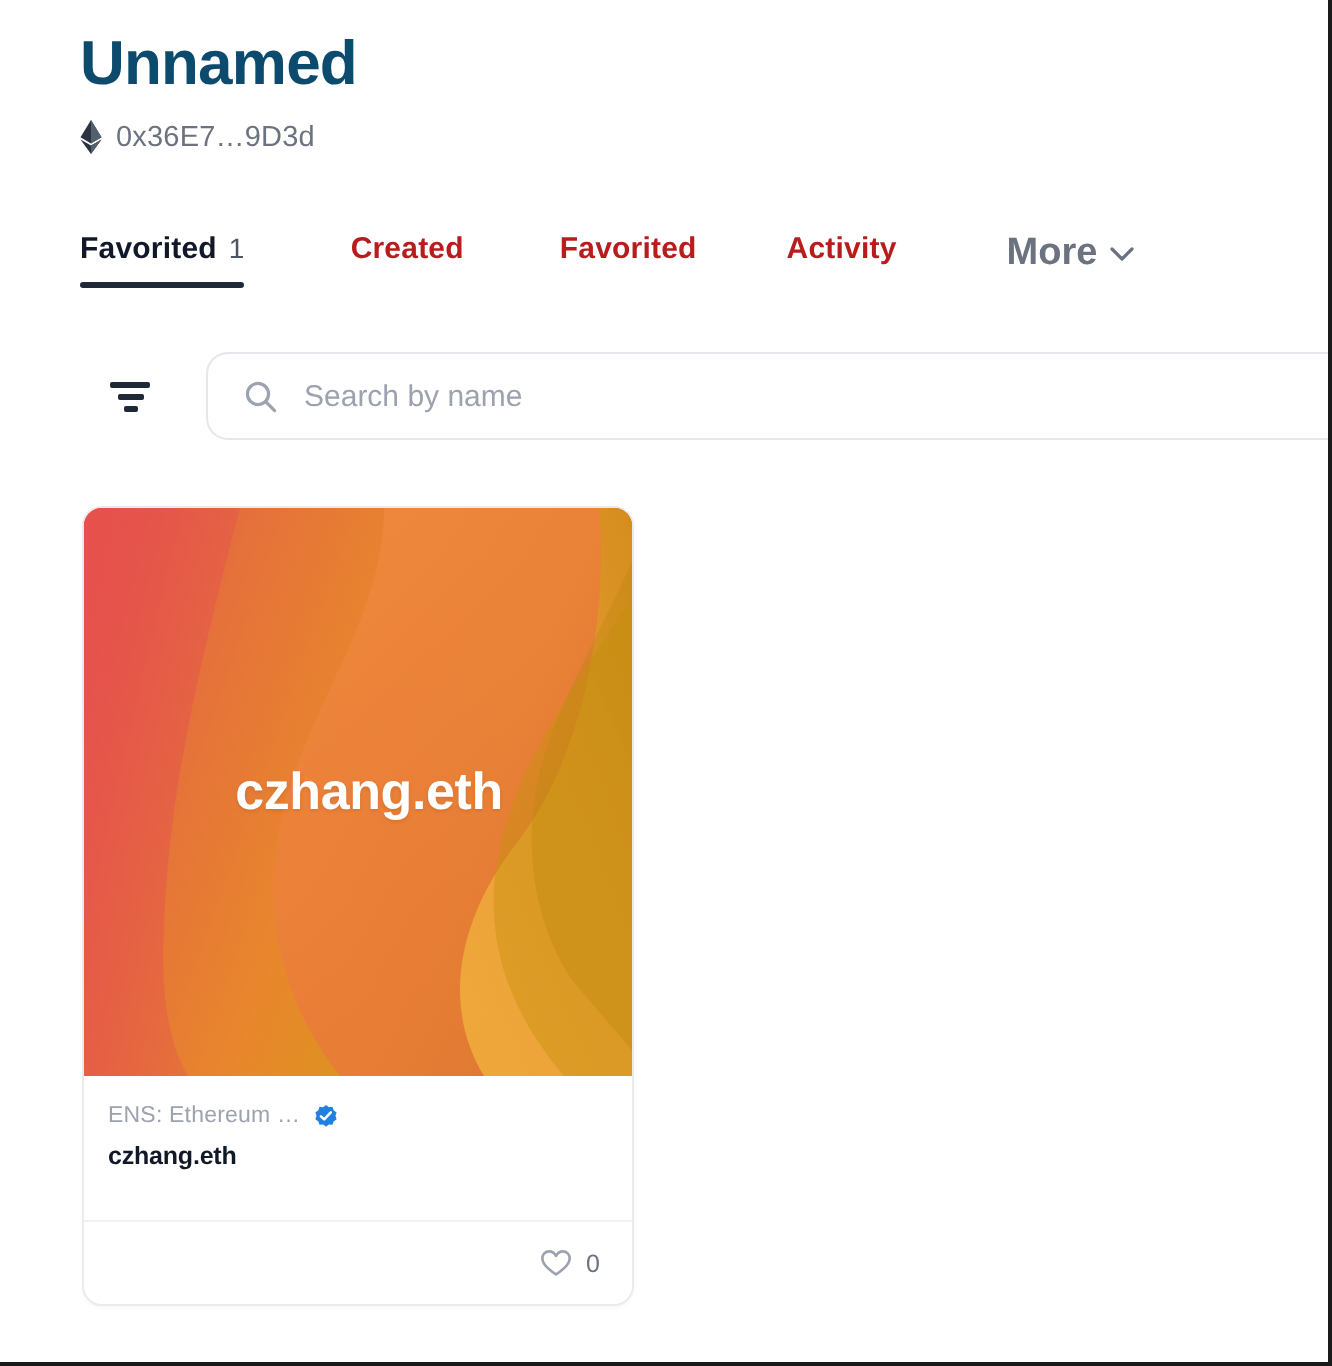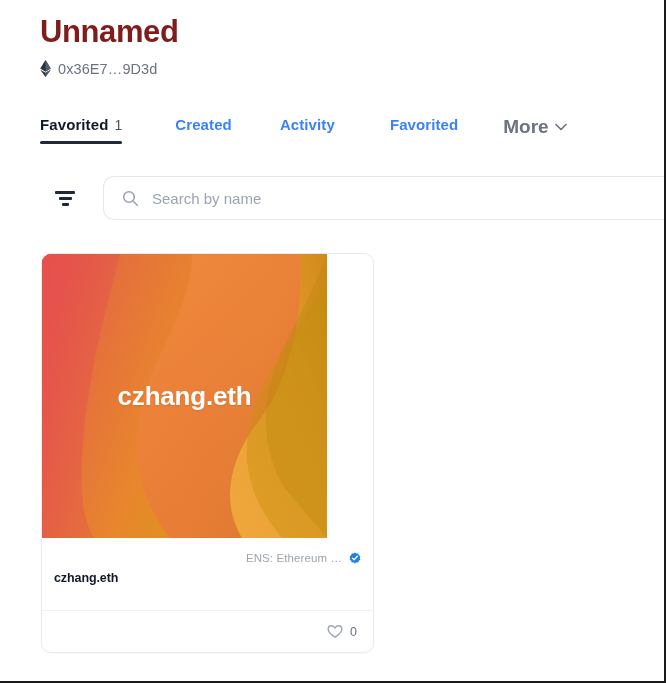"Unnamed" .profile-title { color: #7f1d1d -> #0c4a6e }
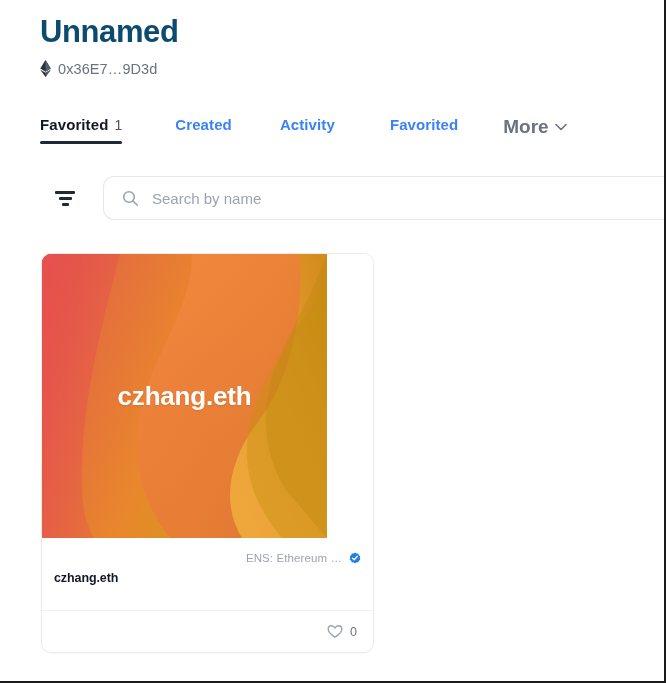"Created" .tab { color: #3b82f6 -> #b91c1c }
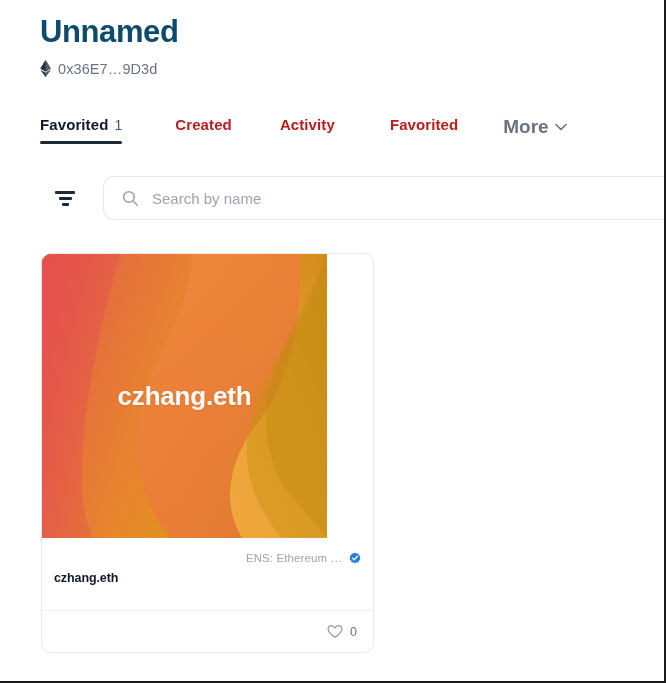"Activity" button.tab { order: before "Favorited" -> after "Favorited" }
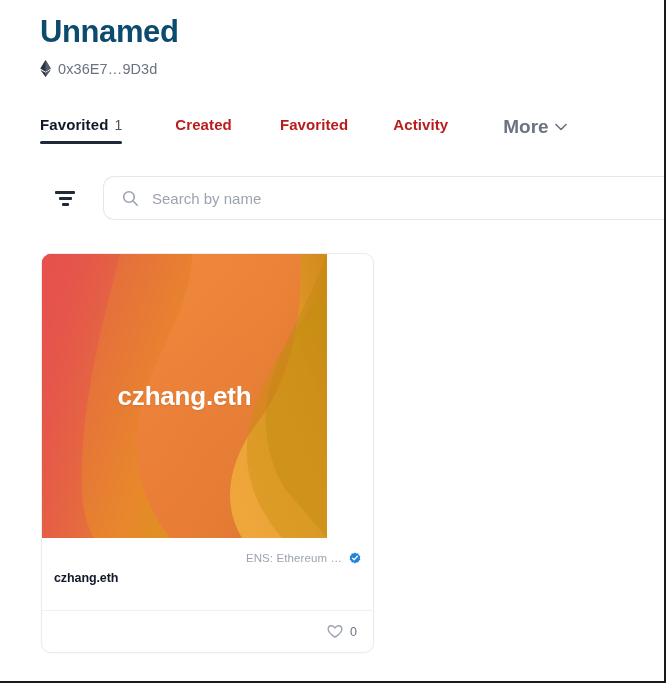"czhang.eth" .nft-card { width: 333px -> 276px }
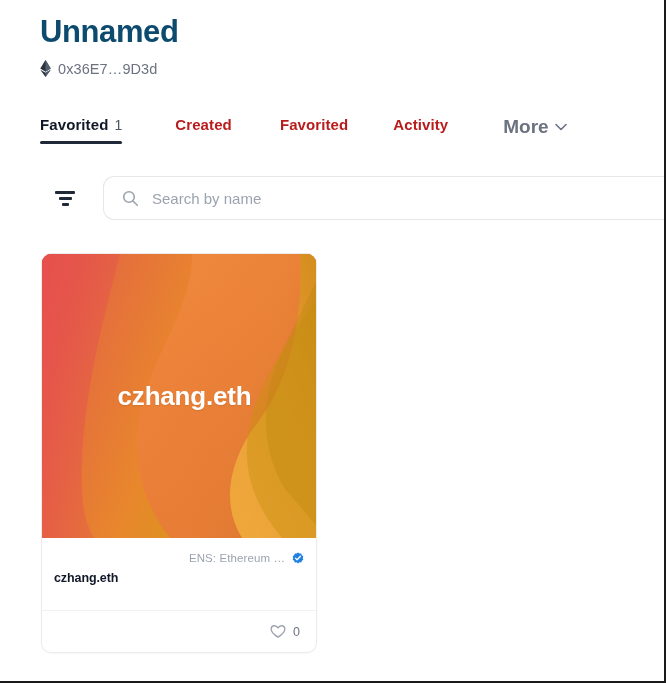"ENS: Ethereum …" .collection-row { justify-content: flex-end -> none }
